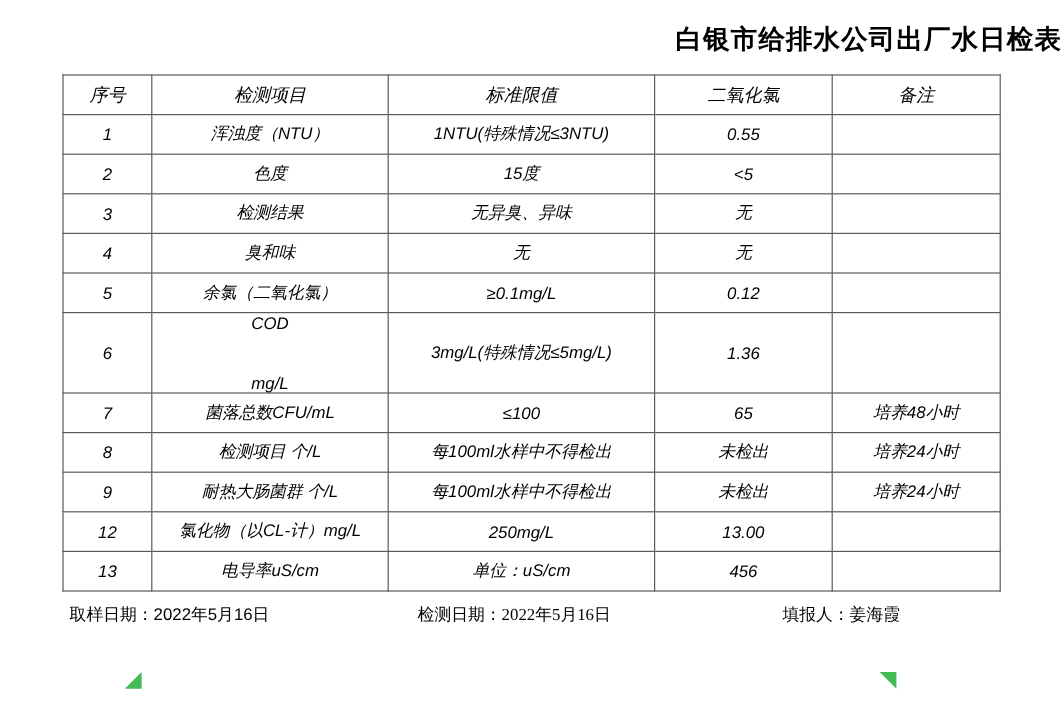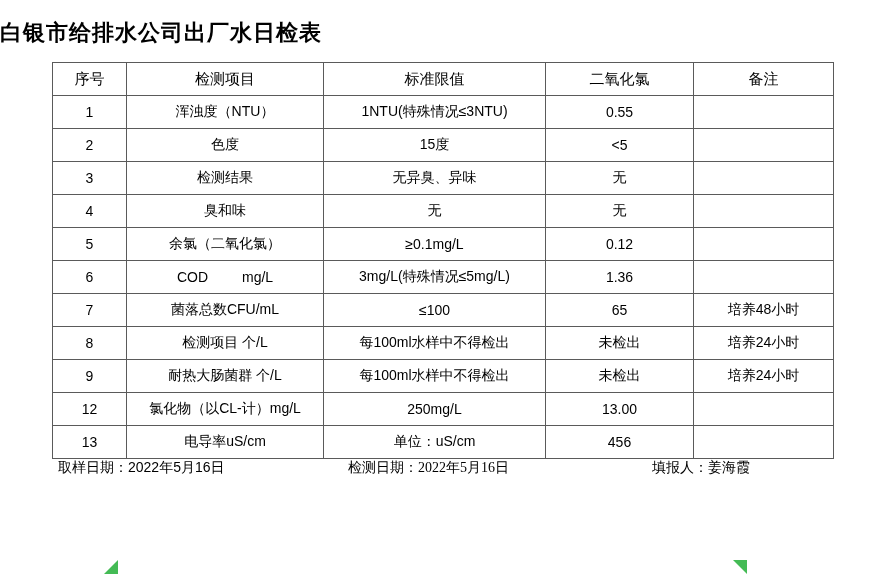"白银市给排水公司出厂水日检表" .doc-title { text-align: left -> right }
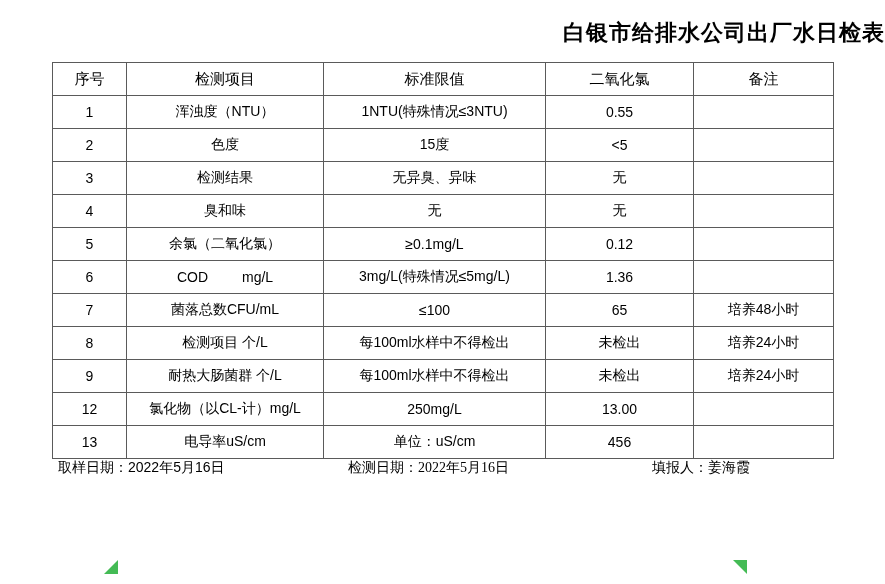"序号" .table-wrap { font-style: none -> italic }
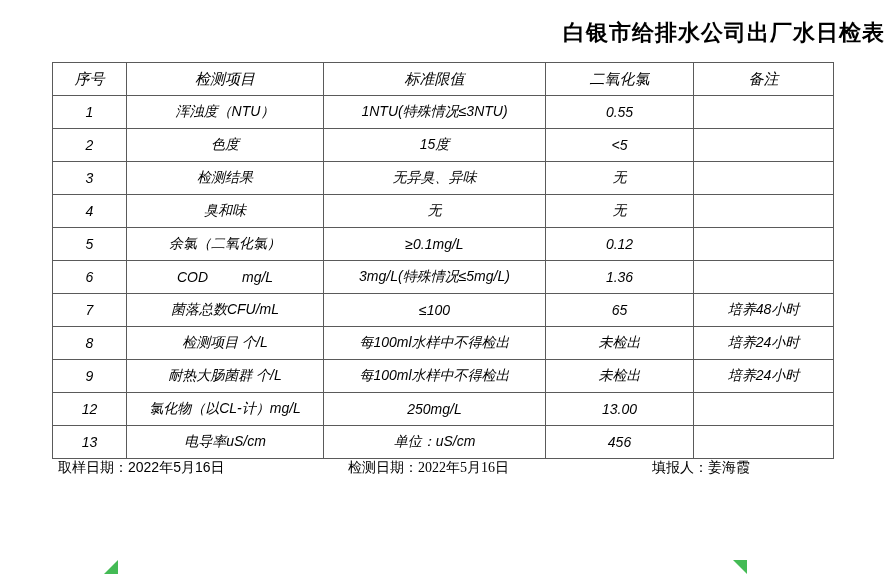"COD" .cell-item-split { flex-direction: none -> column }
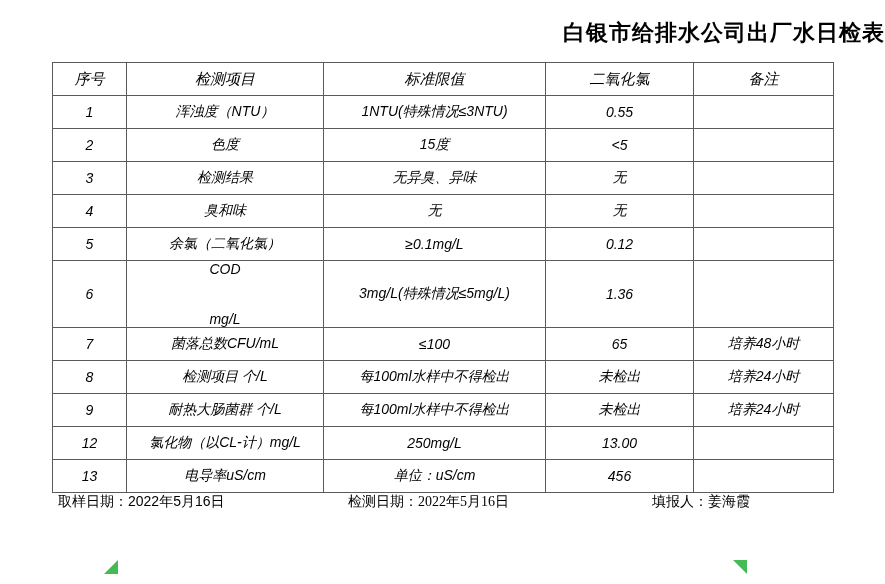"取样日期：2022年5月16日" .footer { align-items: flex-start -> center }
